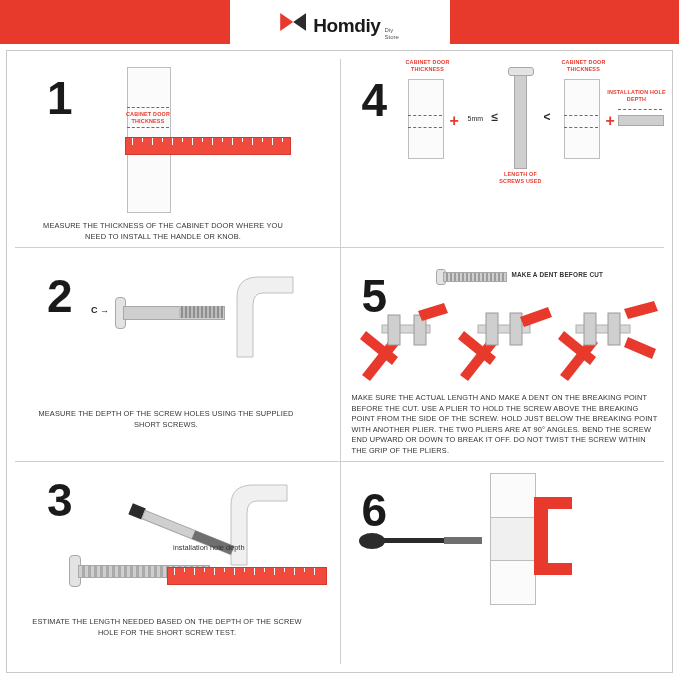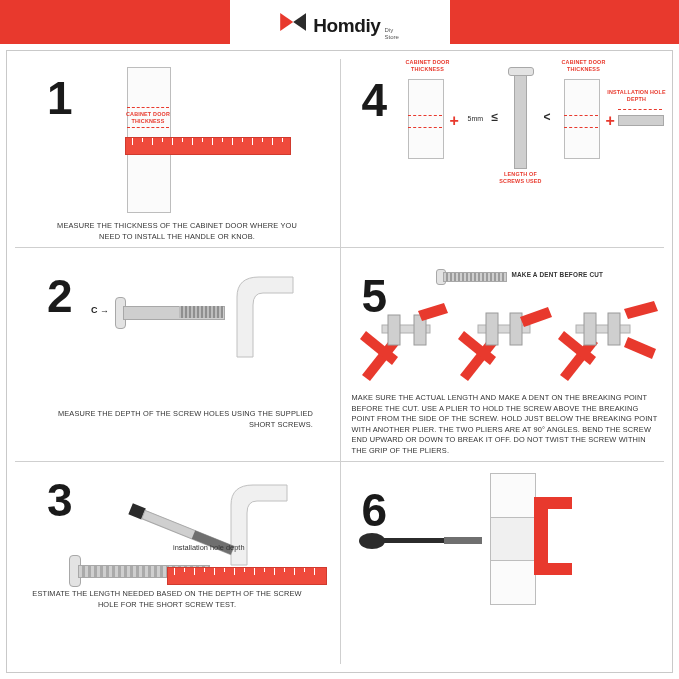"MEASURE THE THICKNESS OF THE" div.caption { left: 40px -> 26px }
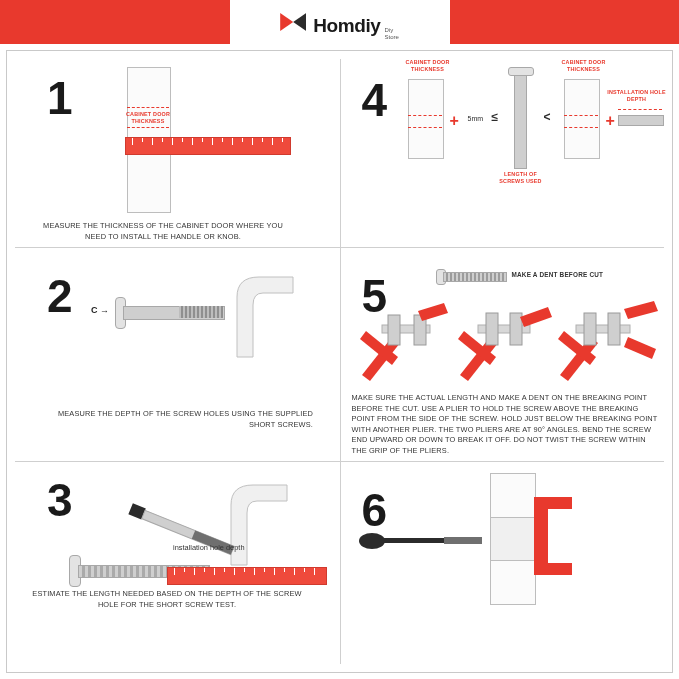"MEASURE THE DEPTH OF THE" div.caption { left: 36px -> 24px; text-align: right -> none }
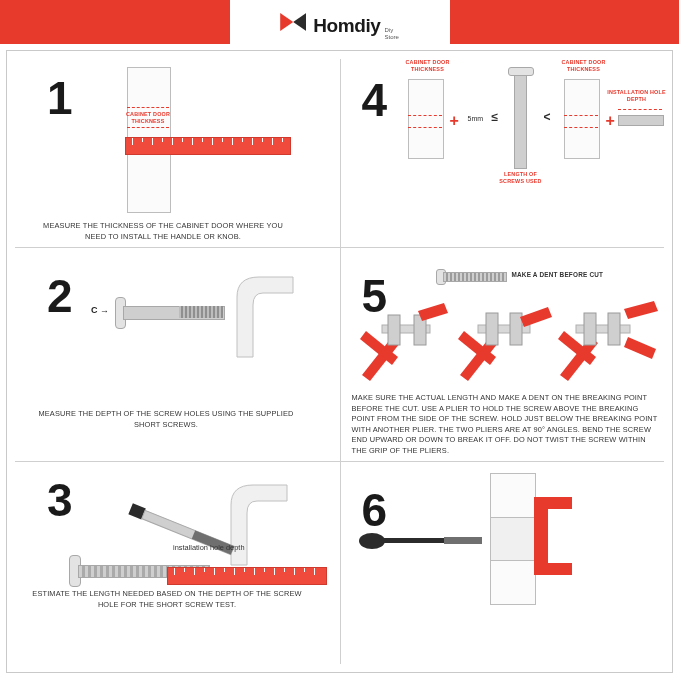"ESTIMATE THE LENGTH NEEDED BASED" div.caption { top: 128px -> 156px }
